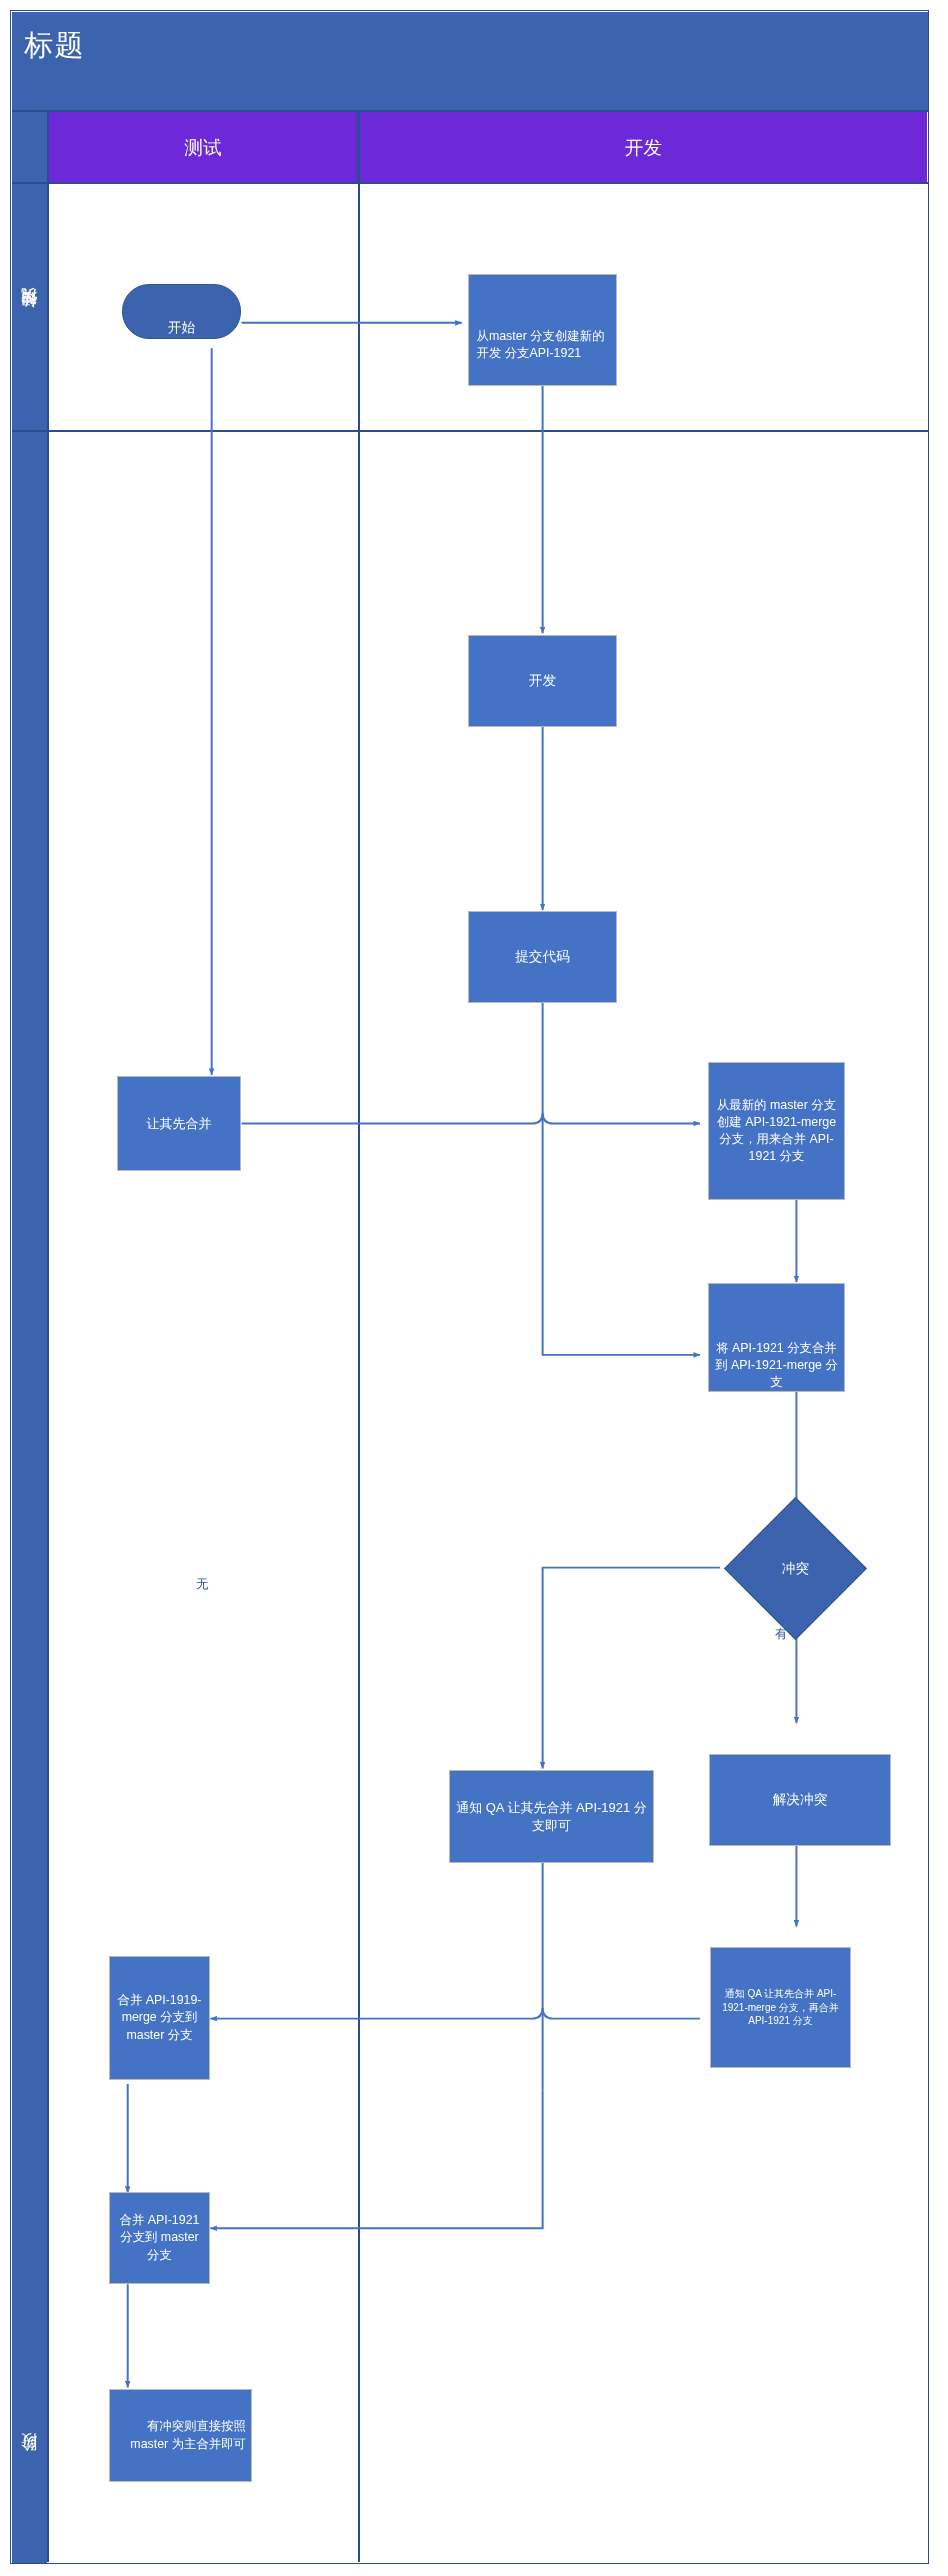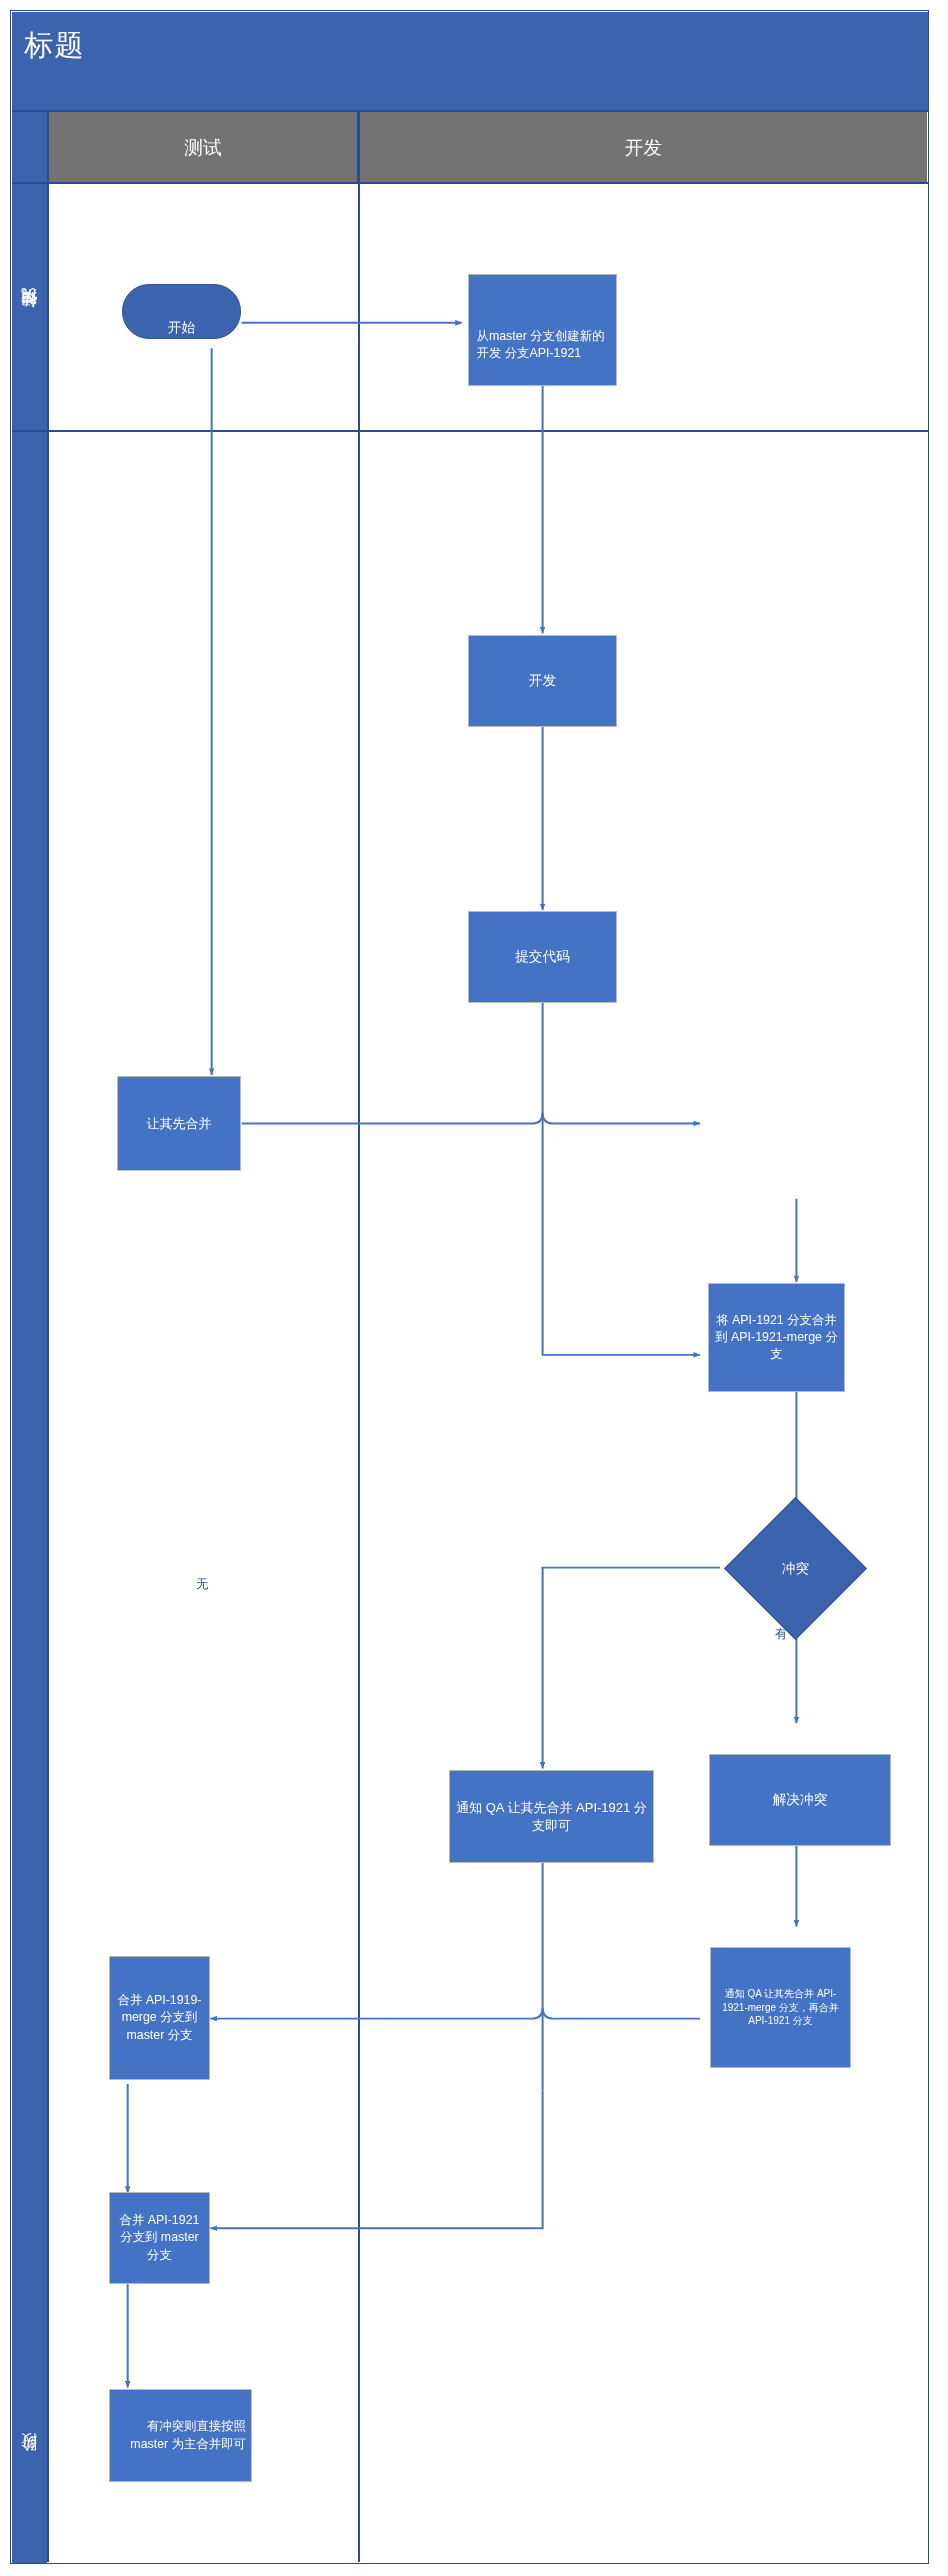"测试" .colhdr { background: #737373 -> #6d28d9 }
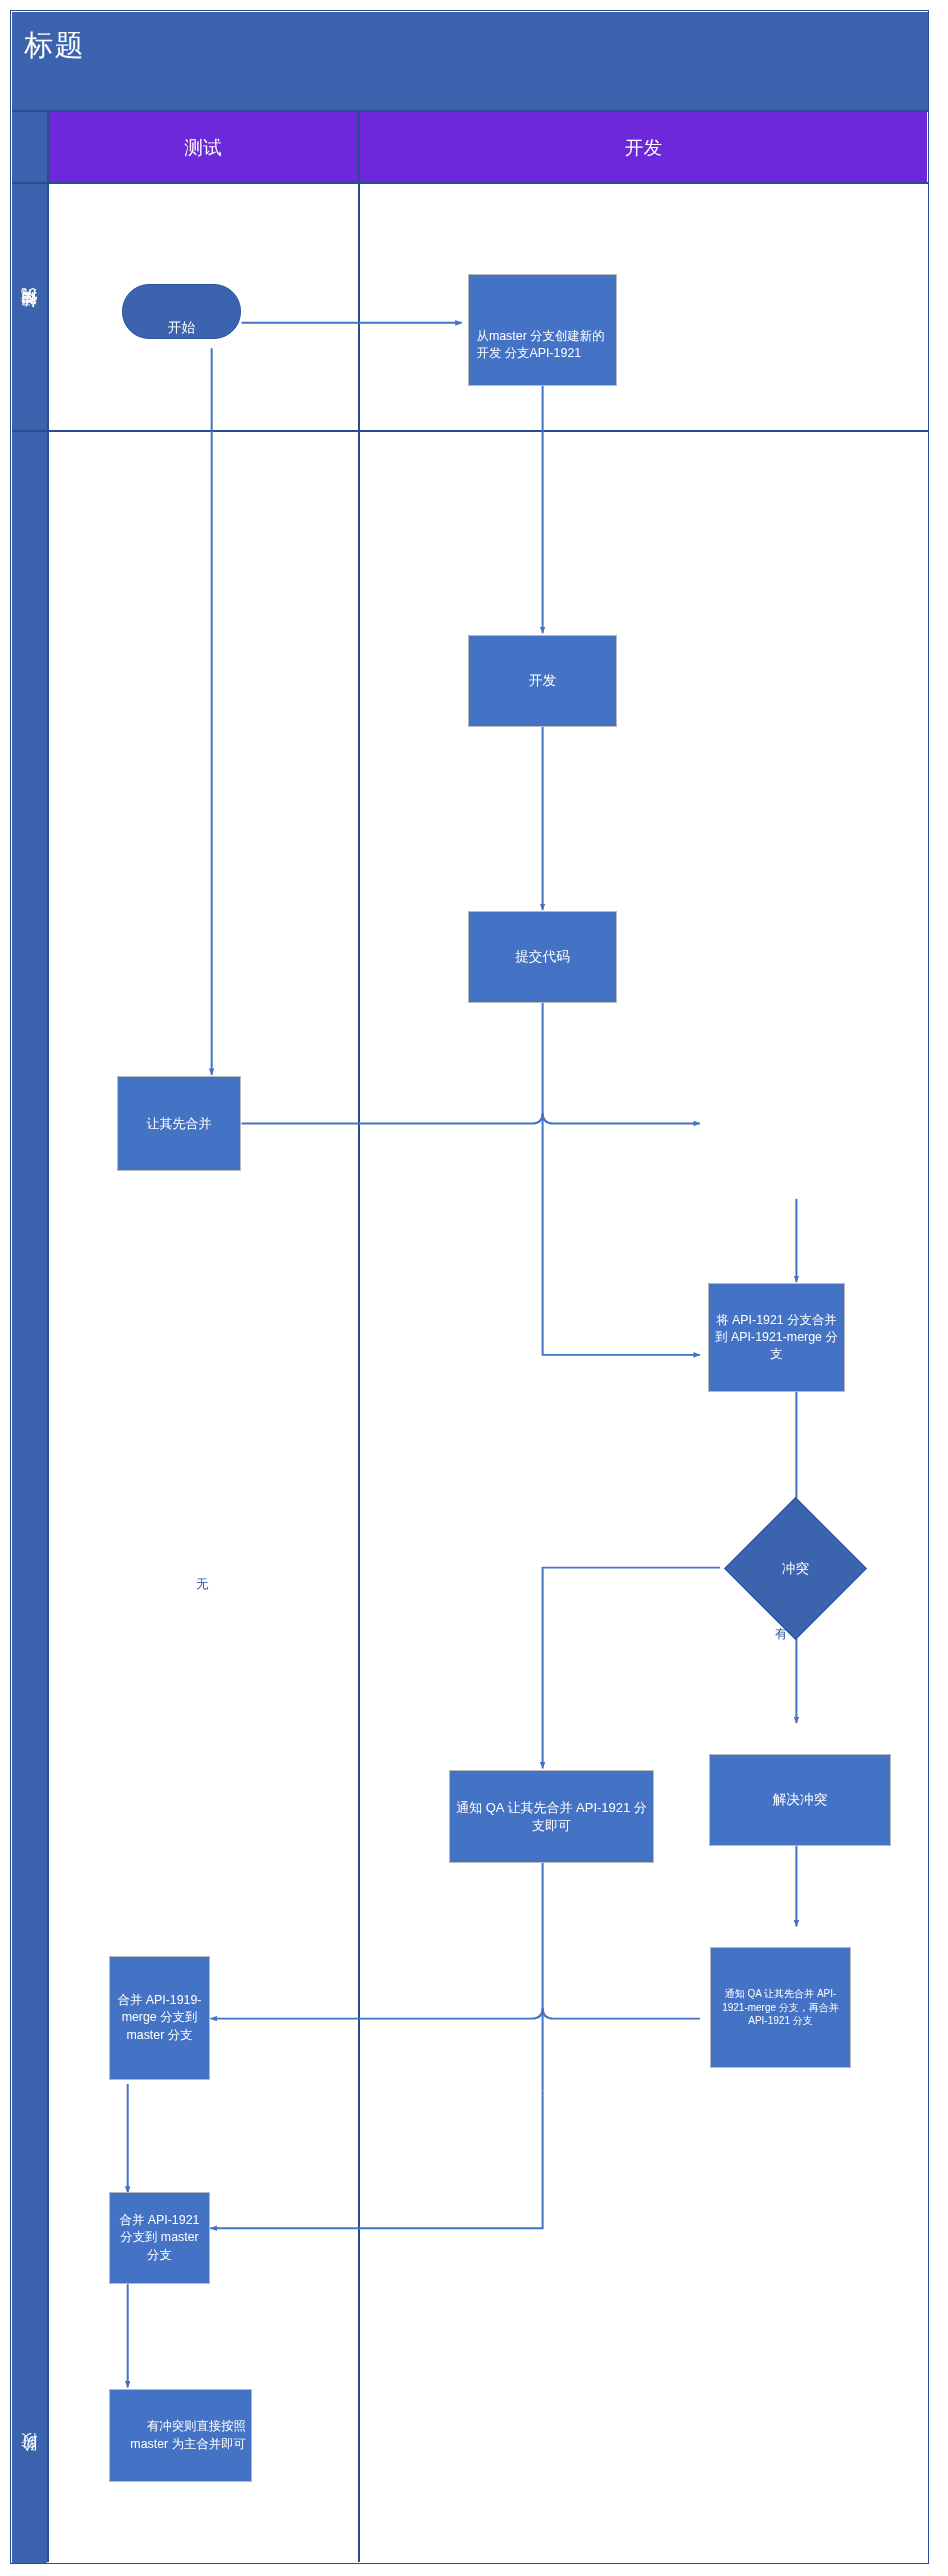"从最新的 master 分支创建 API-1921-merge 分支，用来合并" div.node { html: none -> <div> <span>从最新的 master 分支创建 API-1921-merge 分支，用来合并 API-1921 分支</span> </div> }
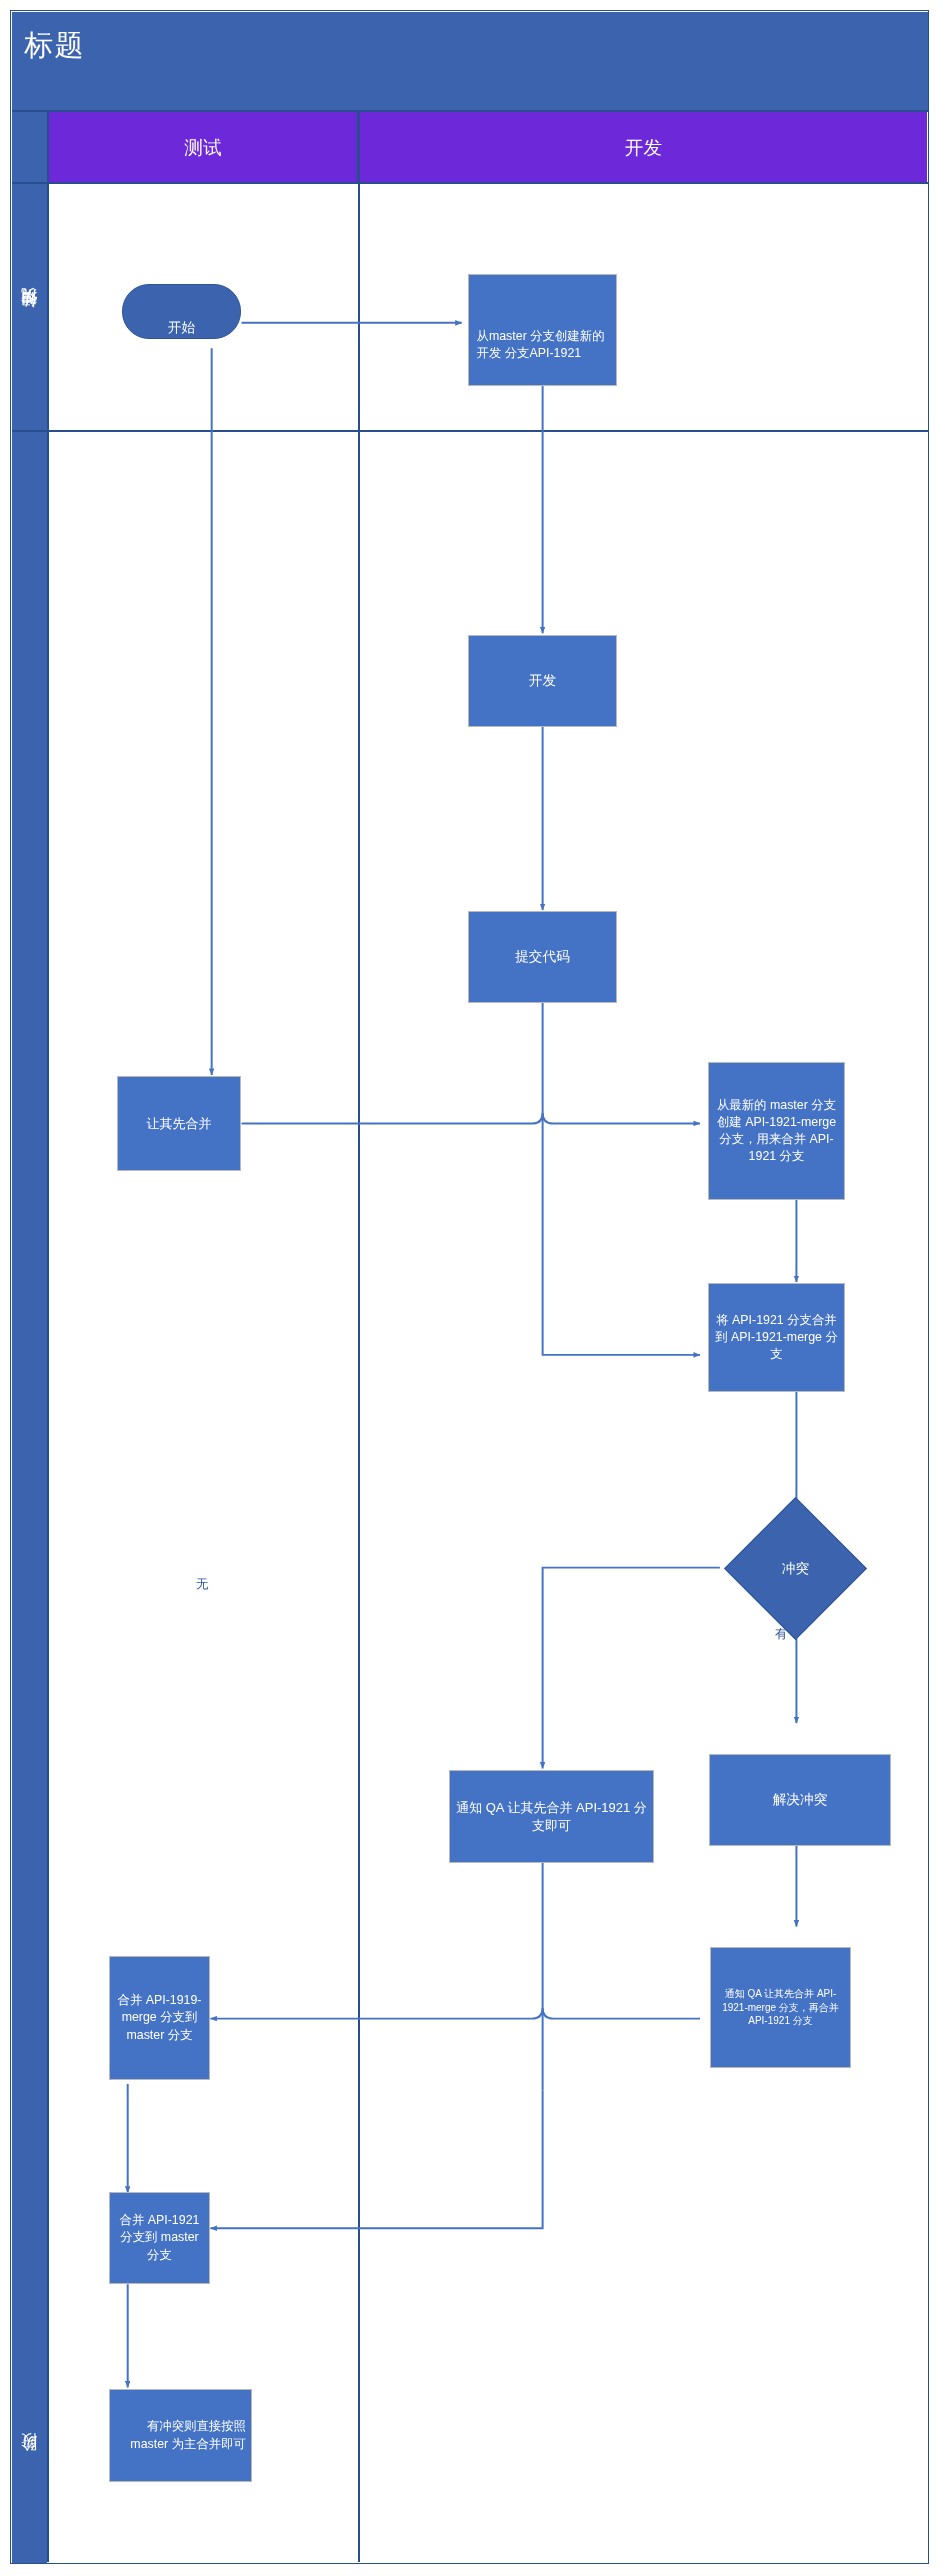"将 API-1921 分支合并到 API-1921-merge 分支" div.node { align-items: none -> flex-end }
